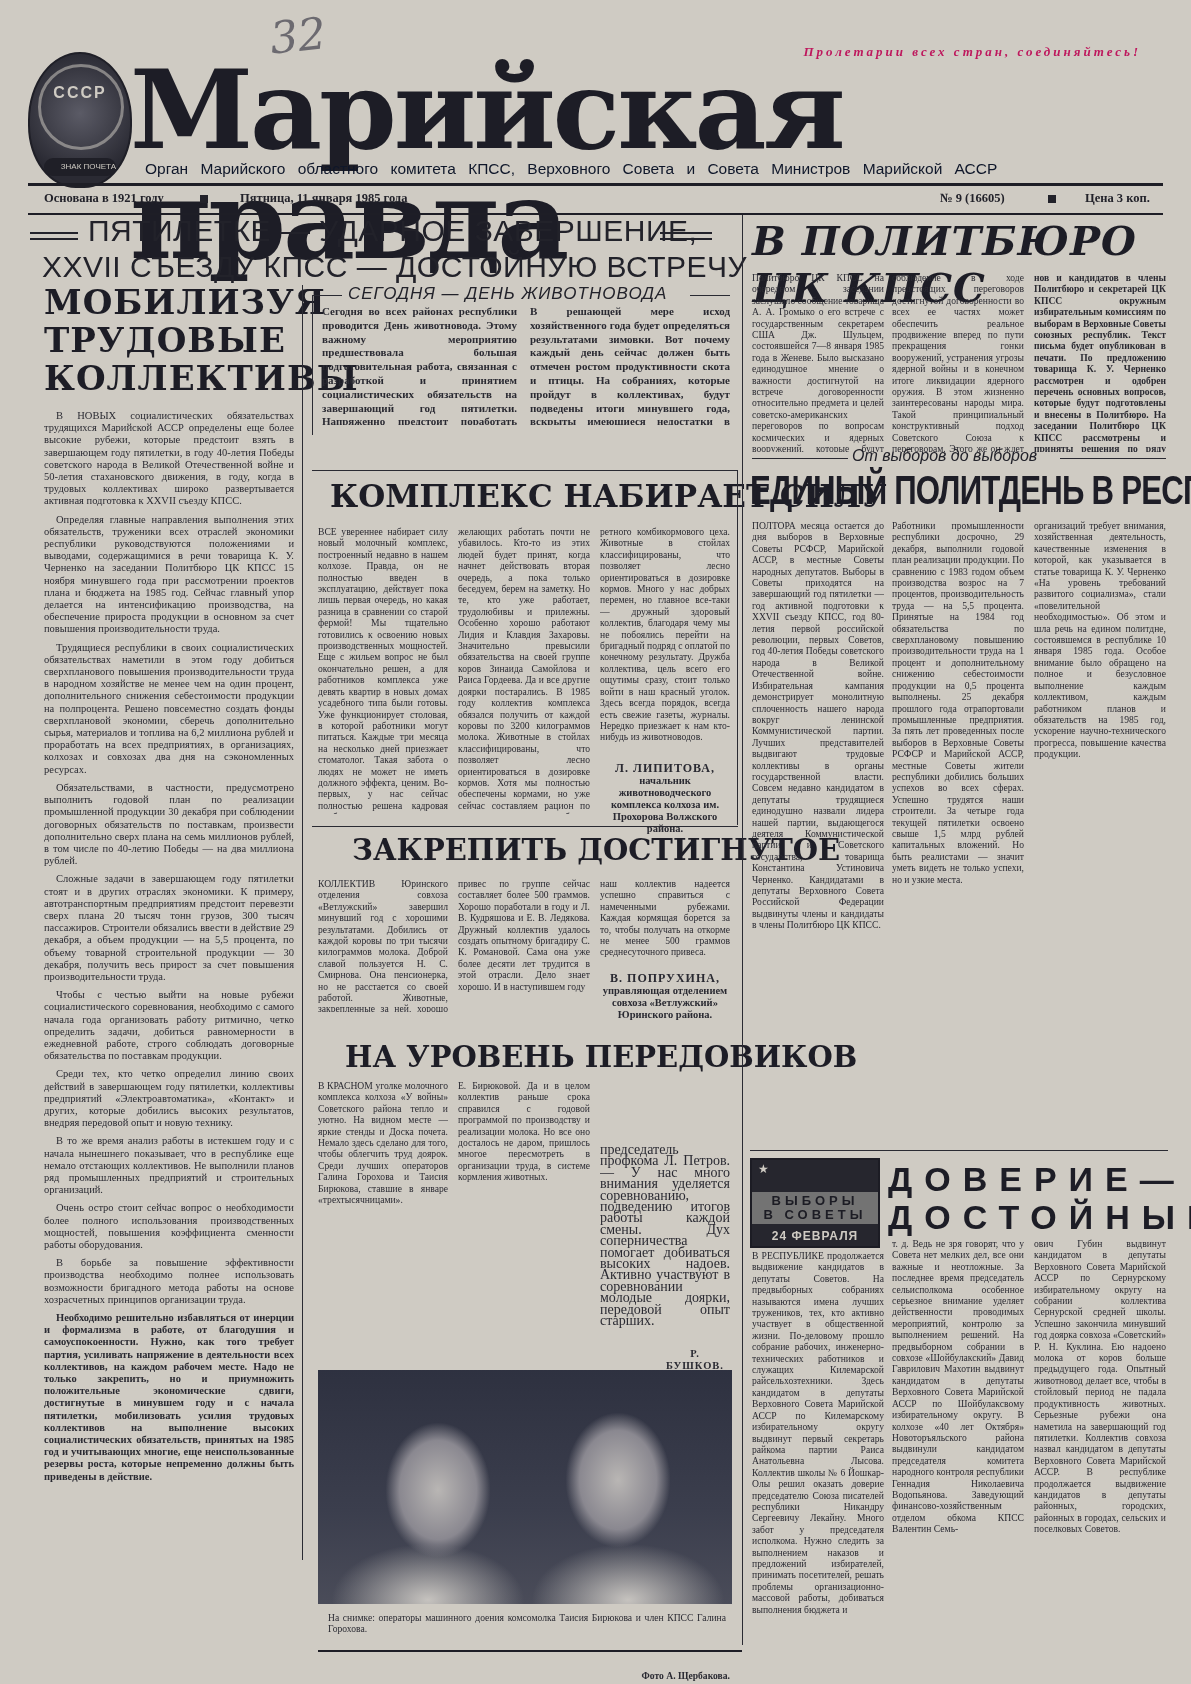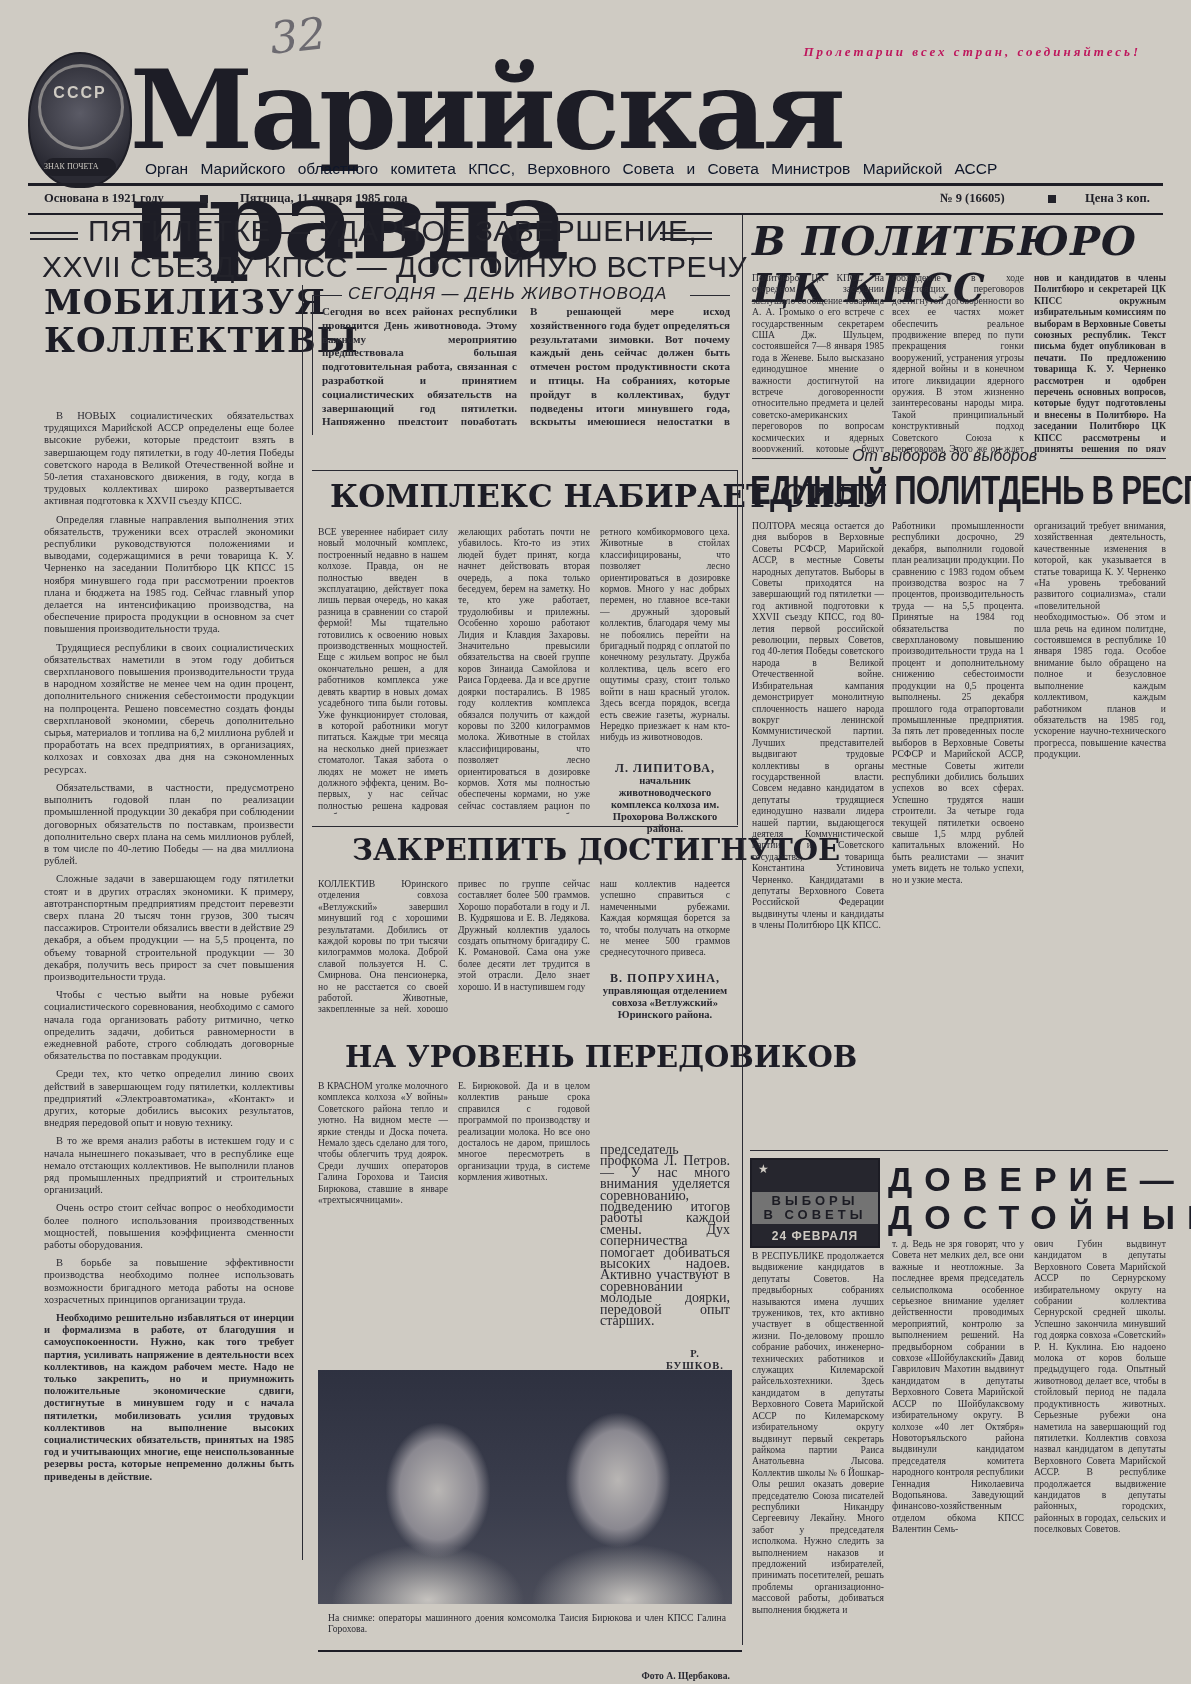"ЗНАК ПОЧЕТА" .emblem .znak { font-family: Liberation Serif, serif -> Liberation Sans, sans-serif; text-align: left -> right }
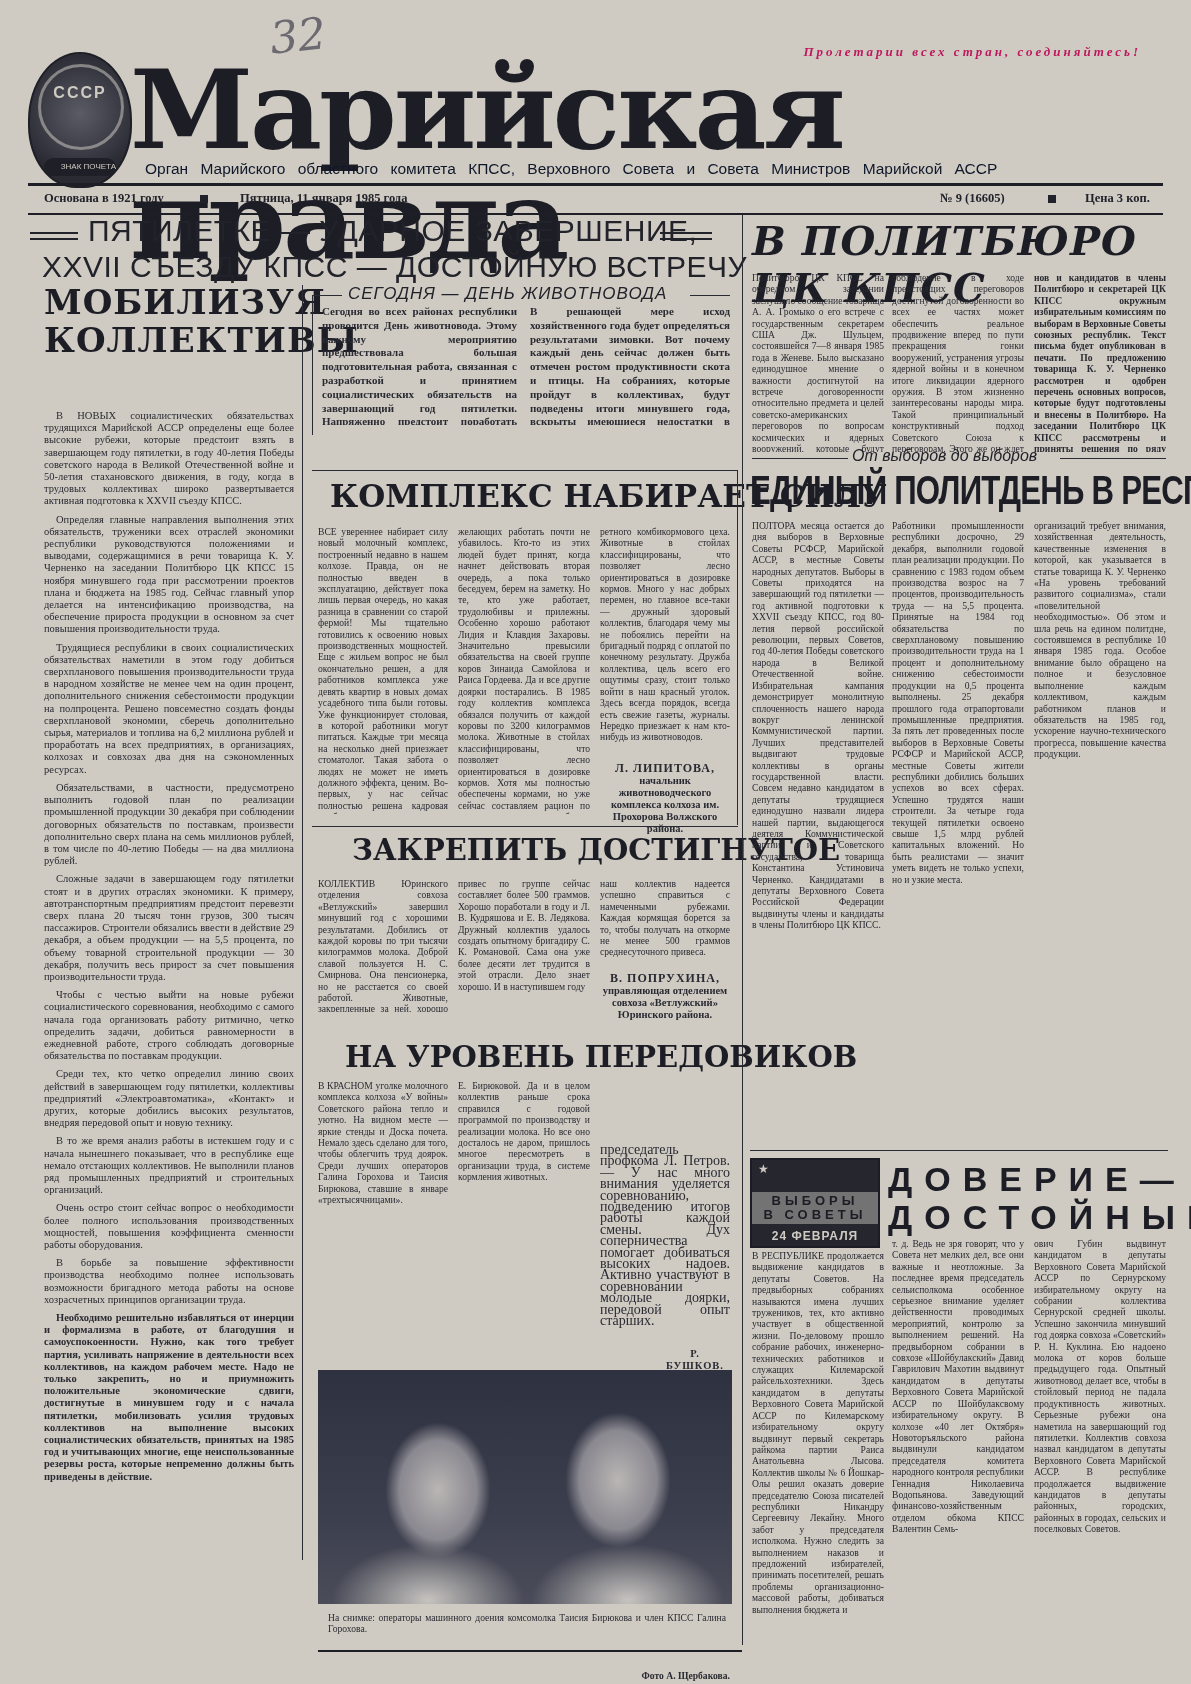"ТРУДОВЫЕ" div { html: none -> <div>ТРУДОВЫЕ</div> }
